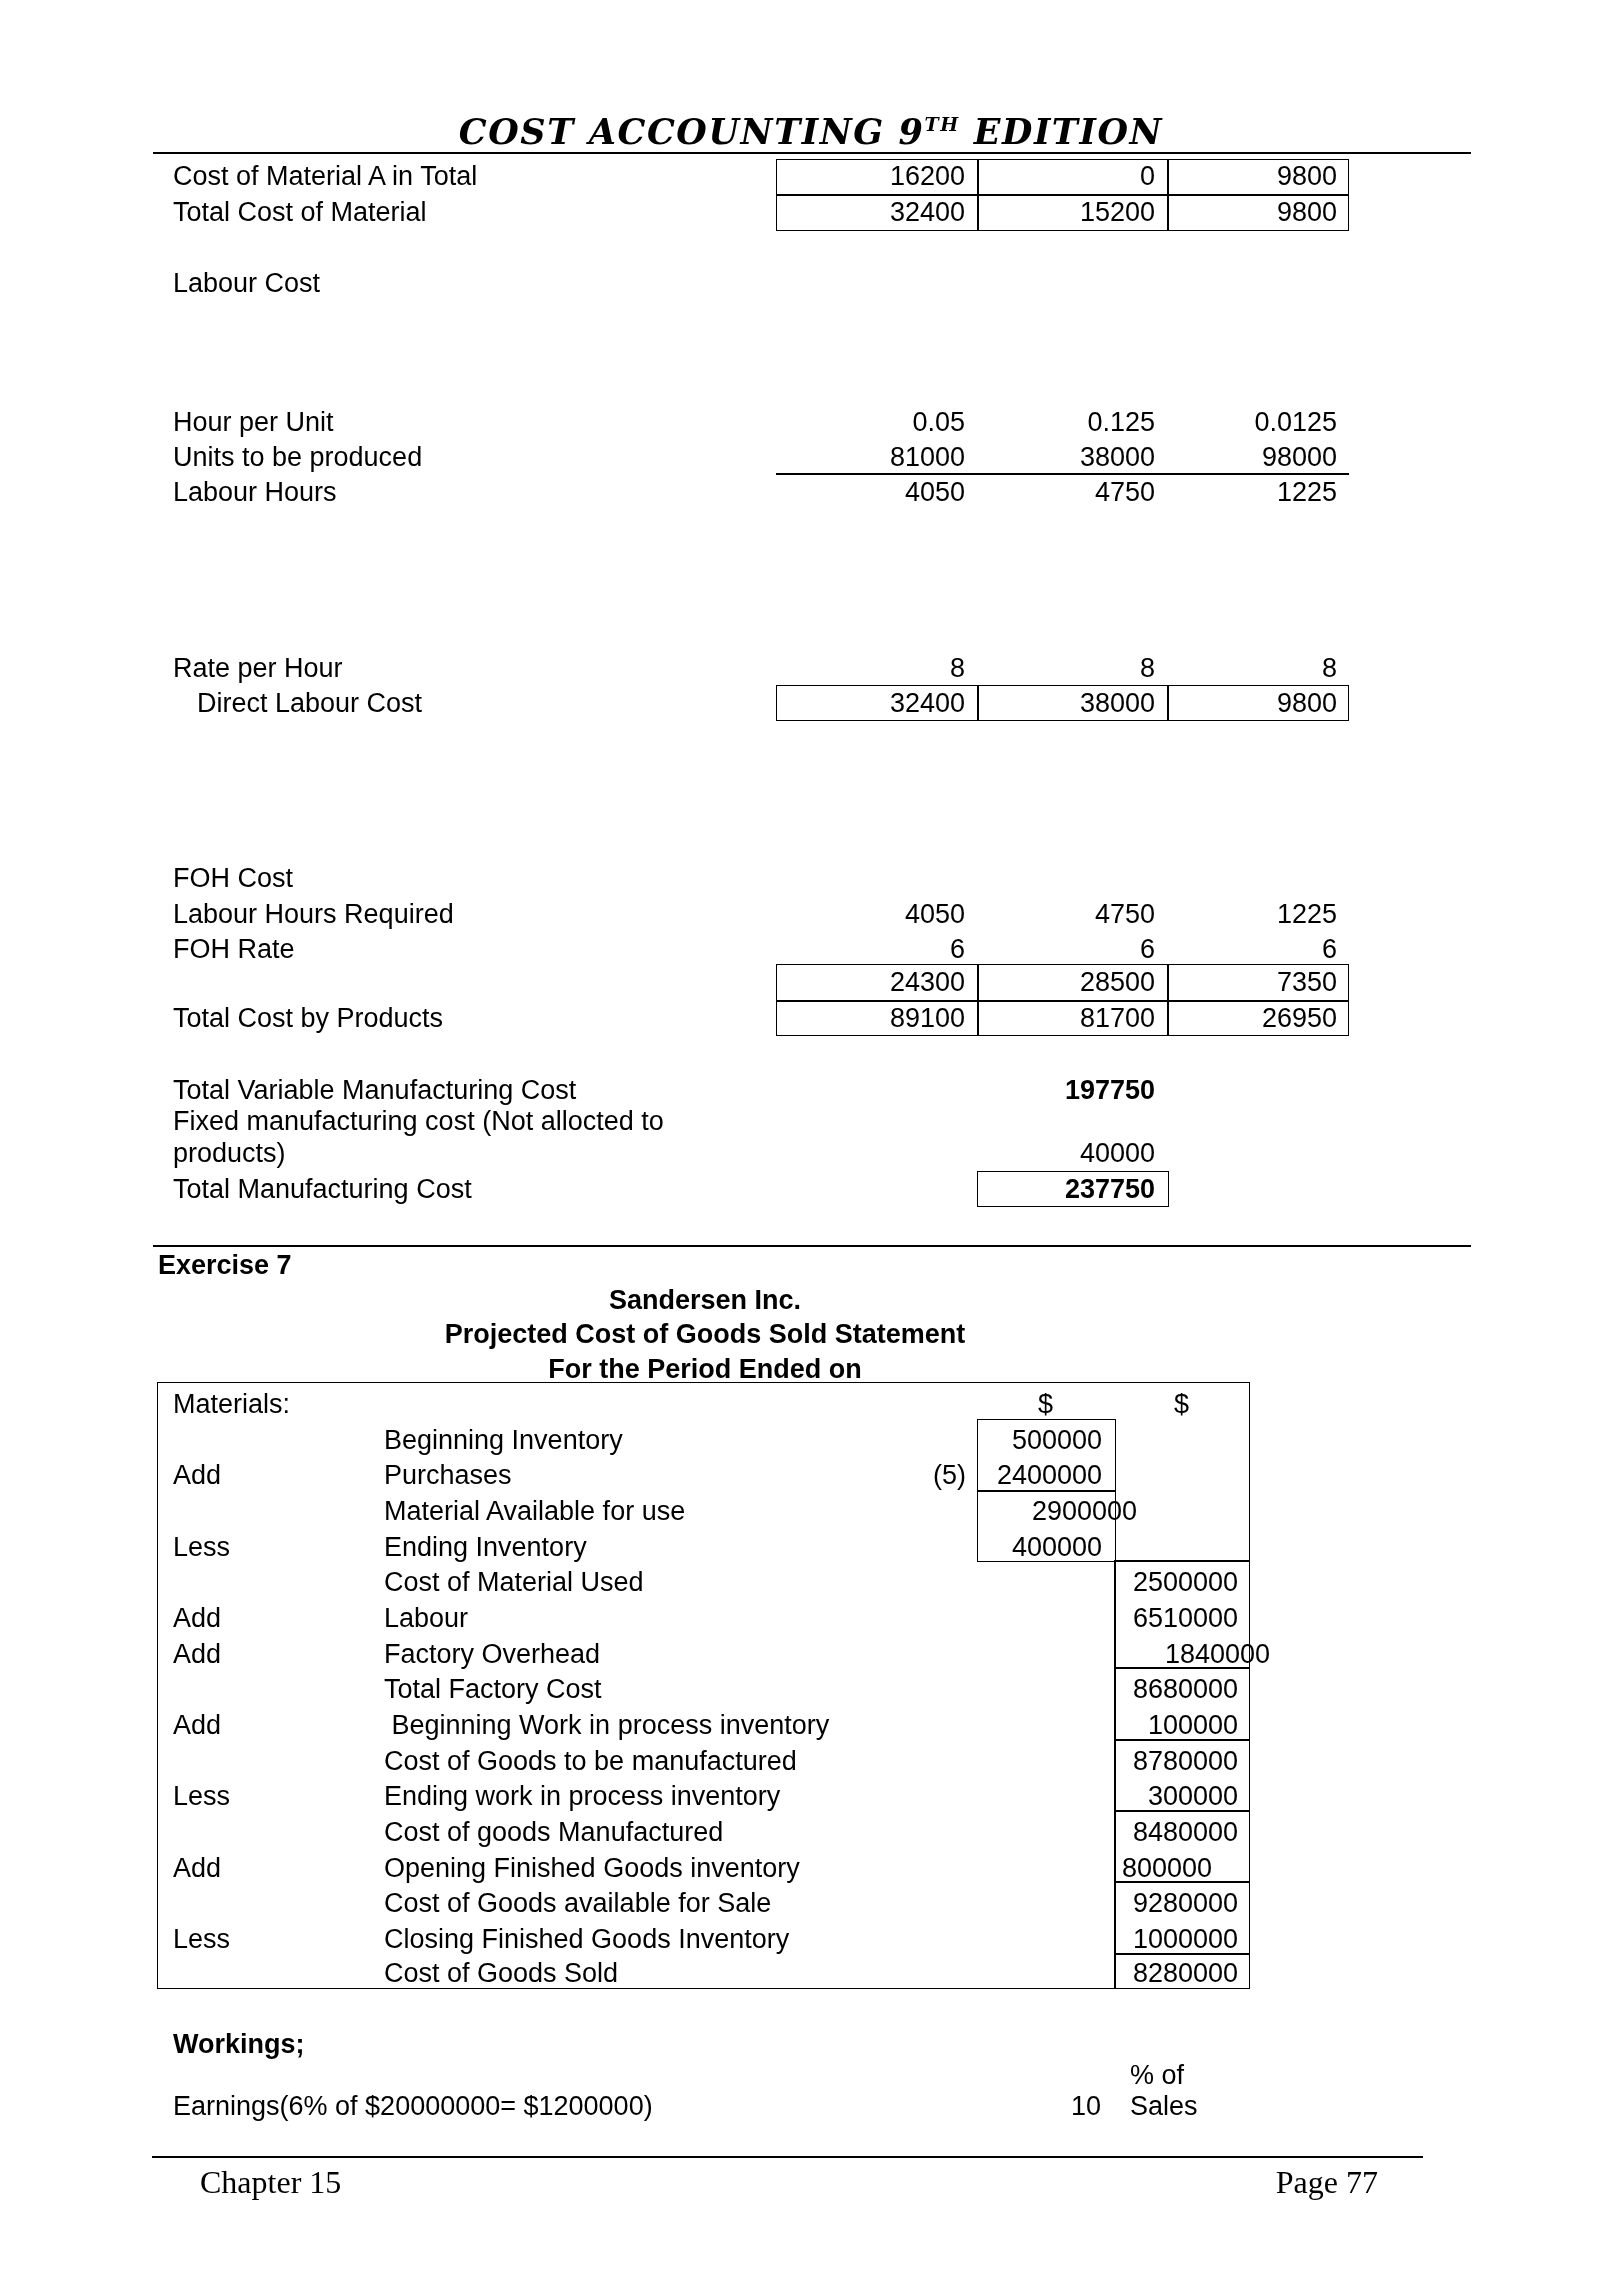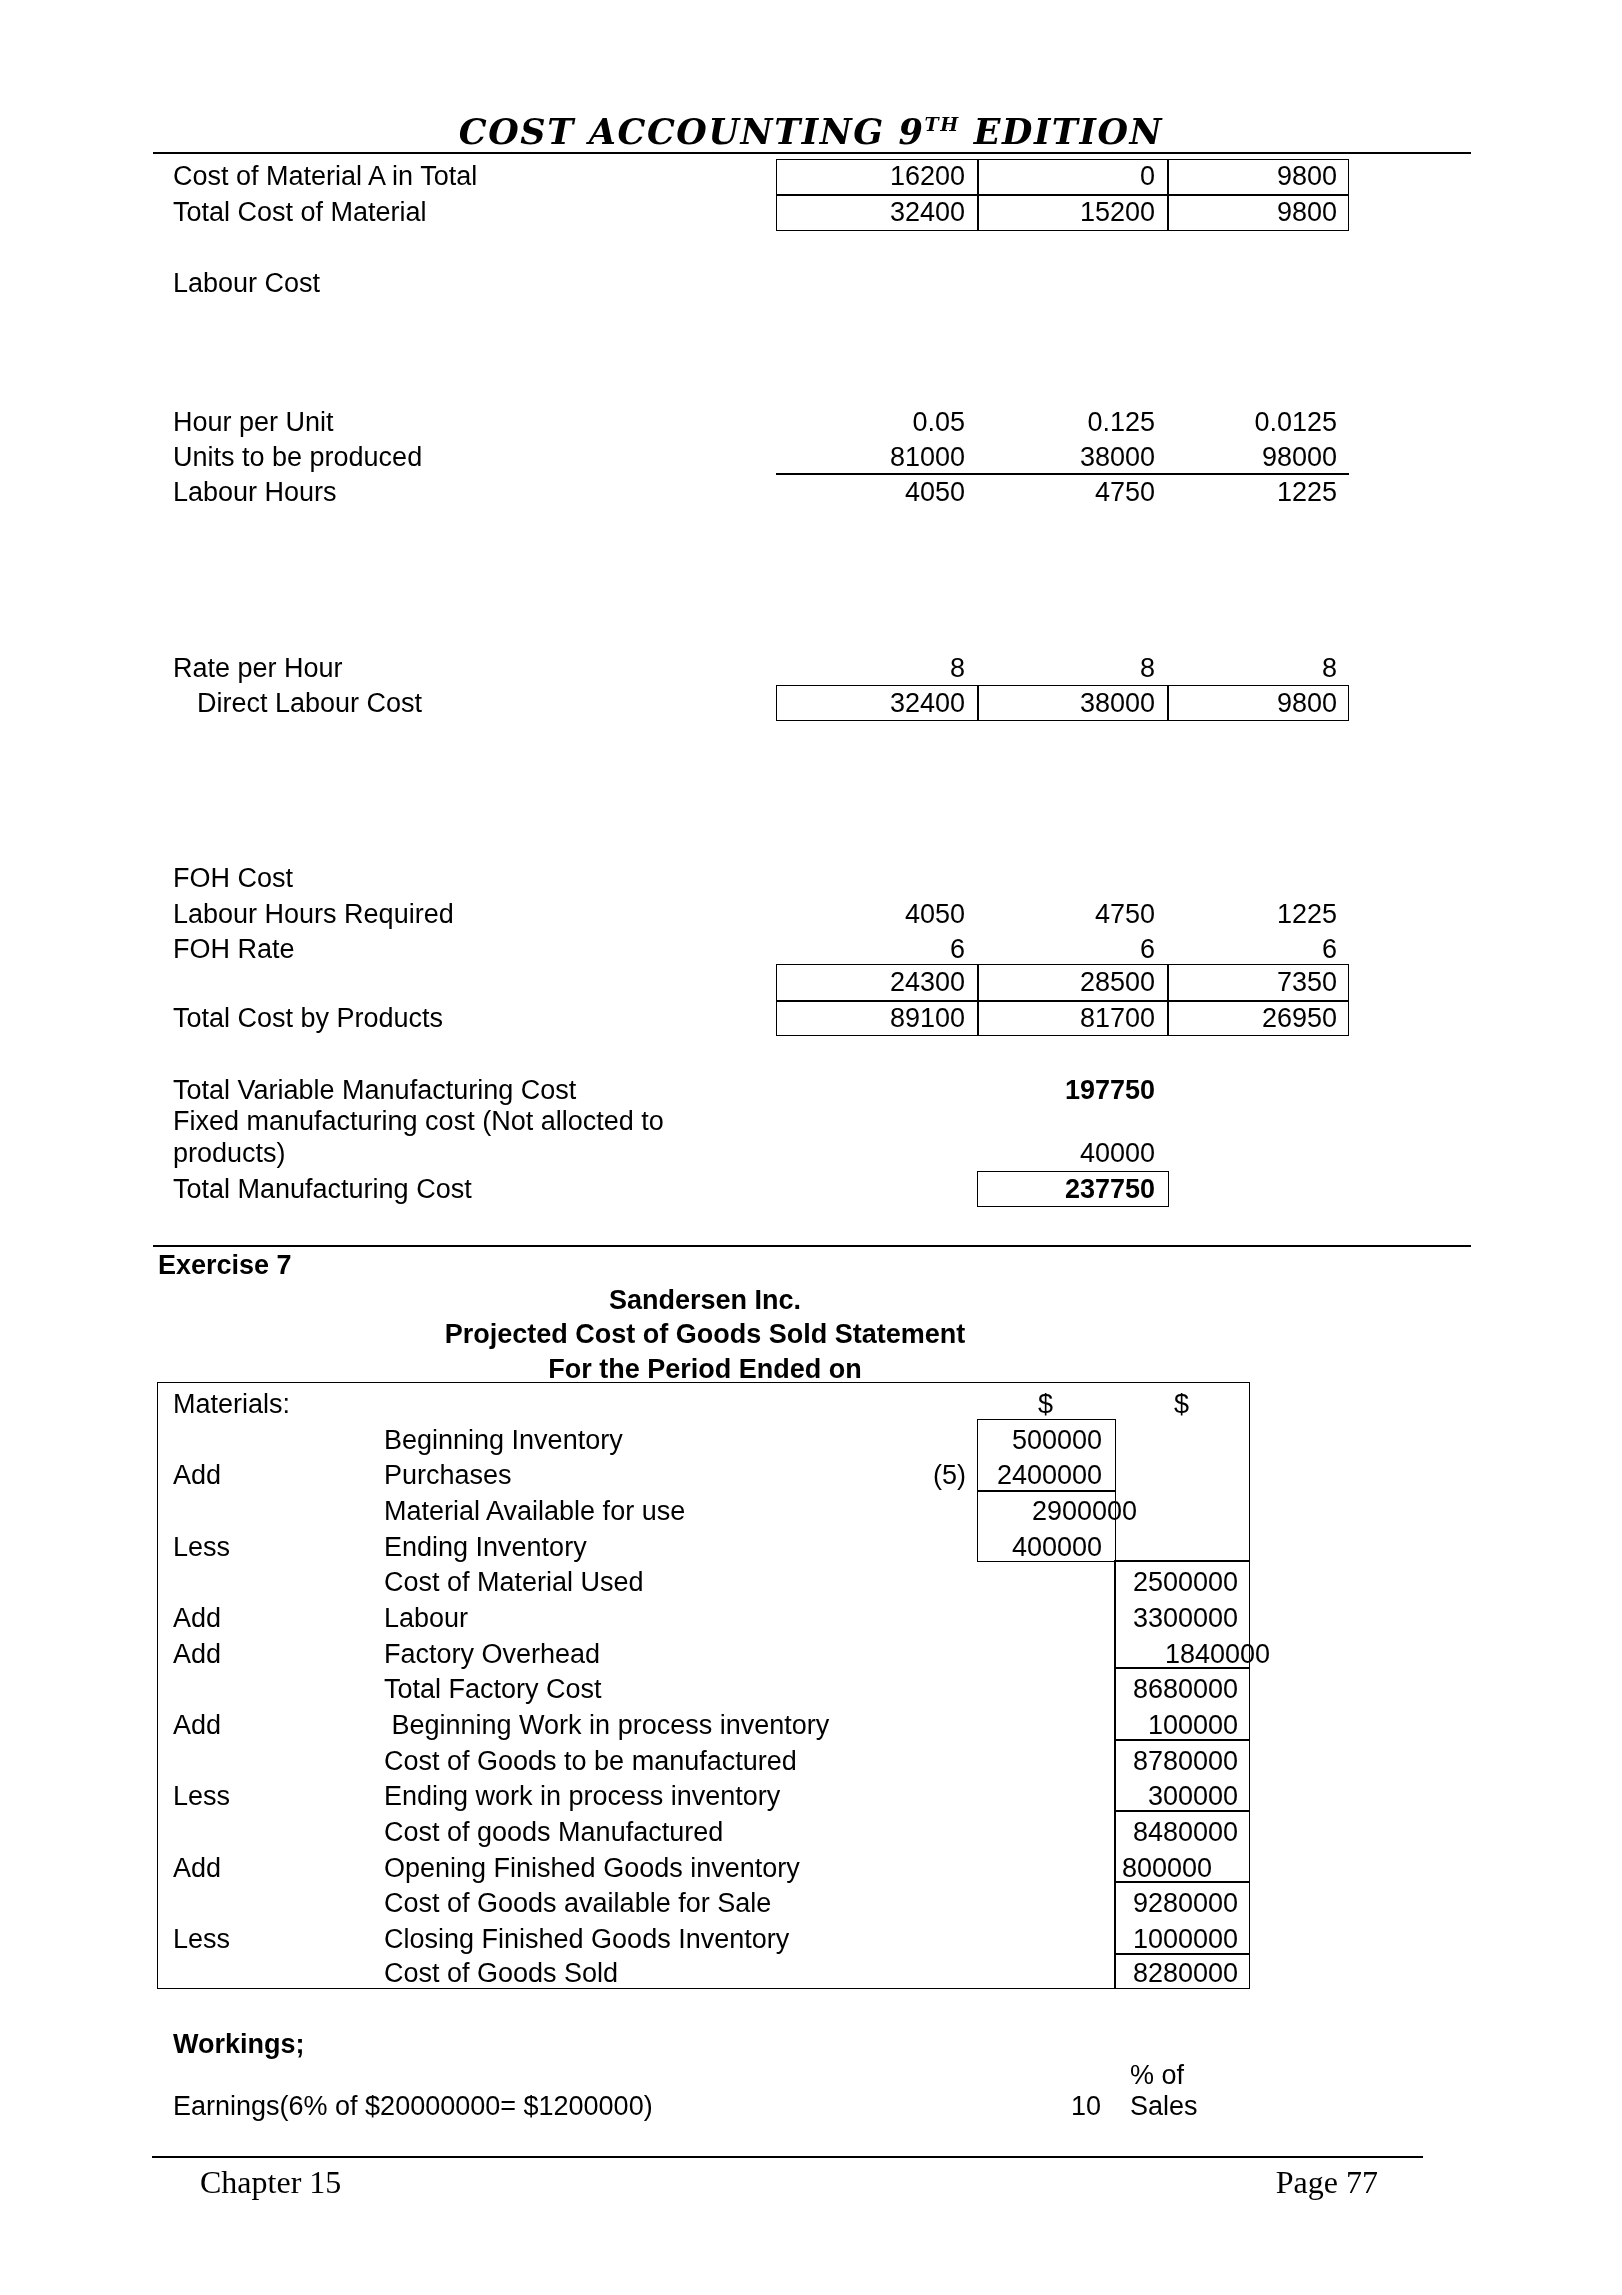"3300000" div.abs { text: 3300000 -> 6510000 }
